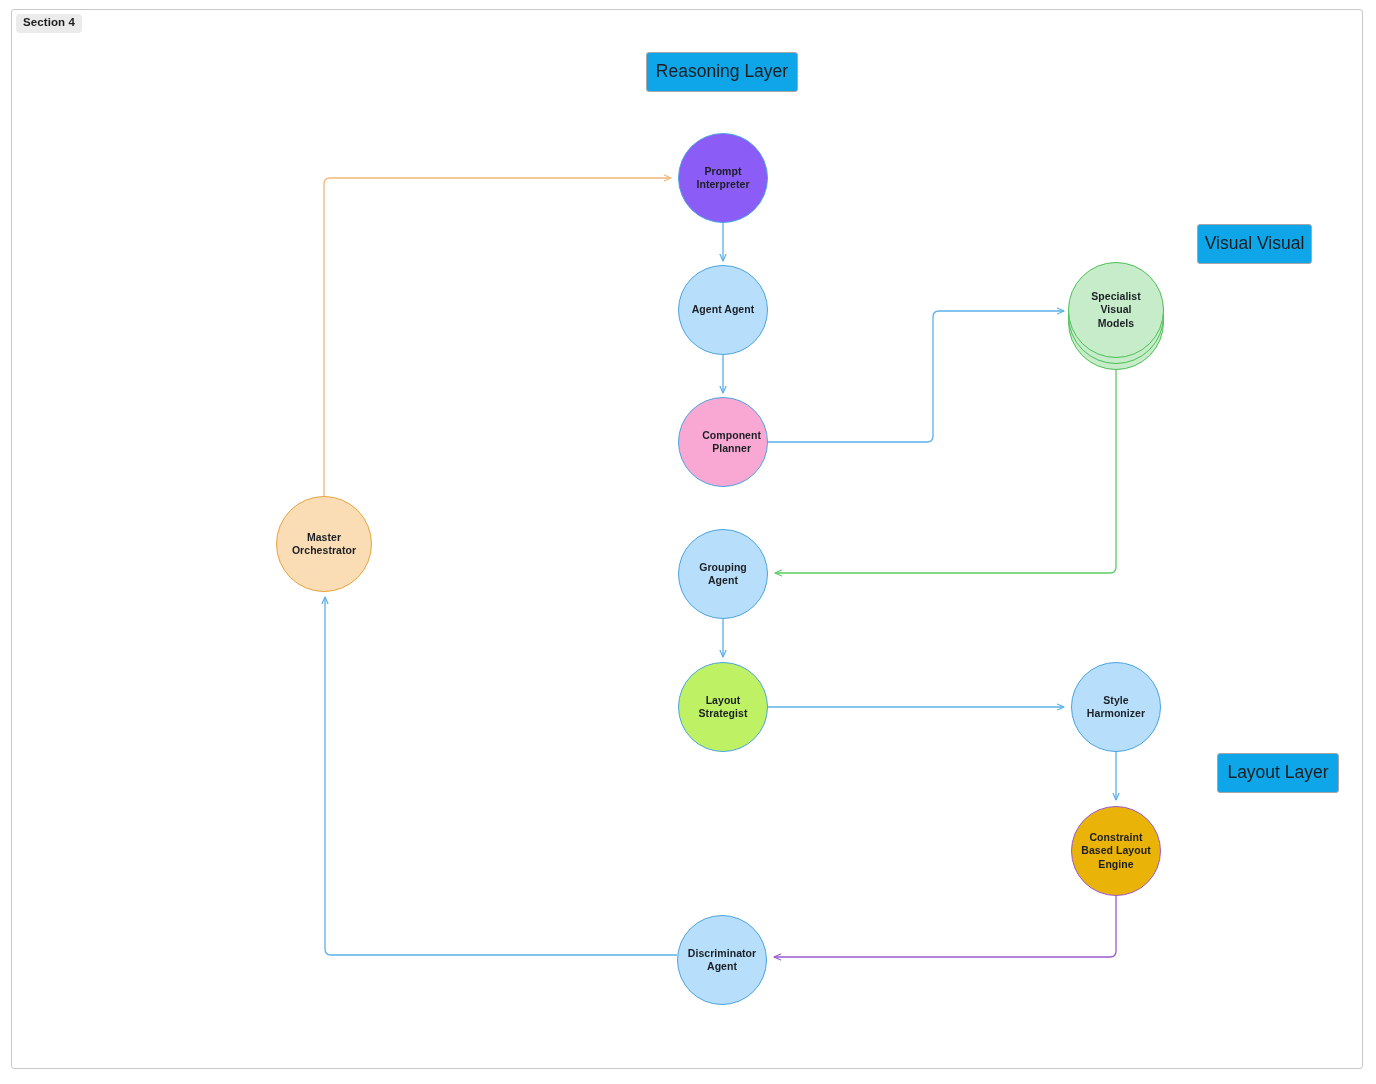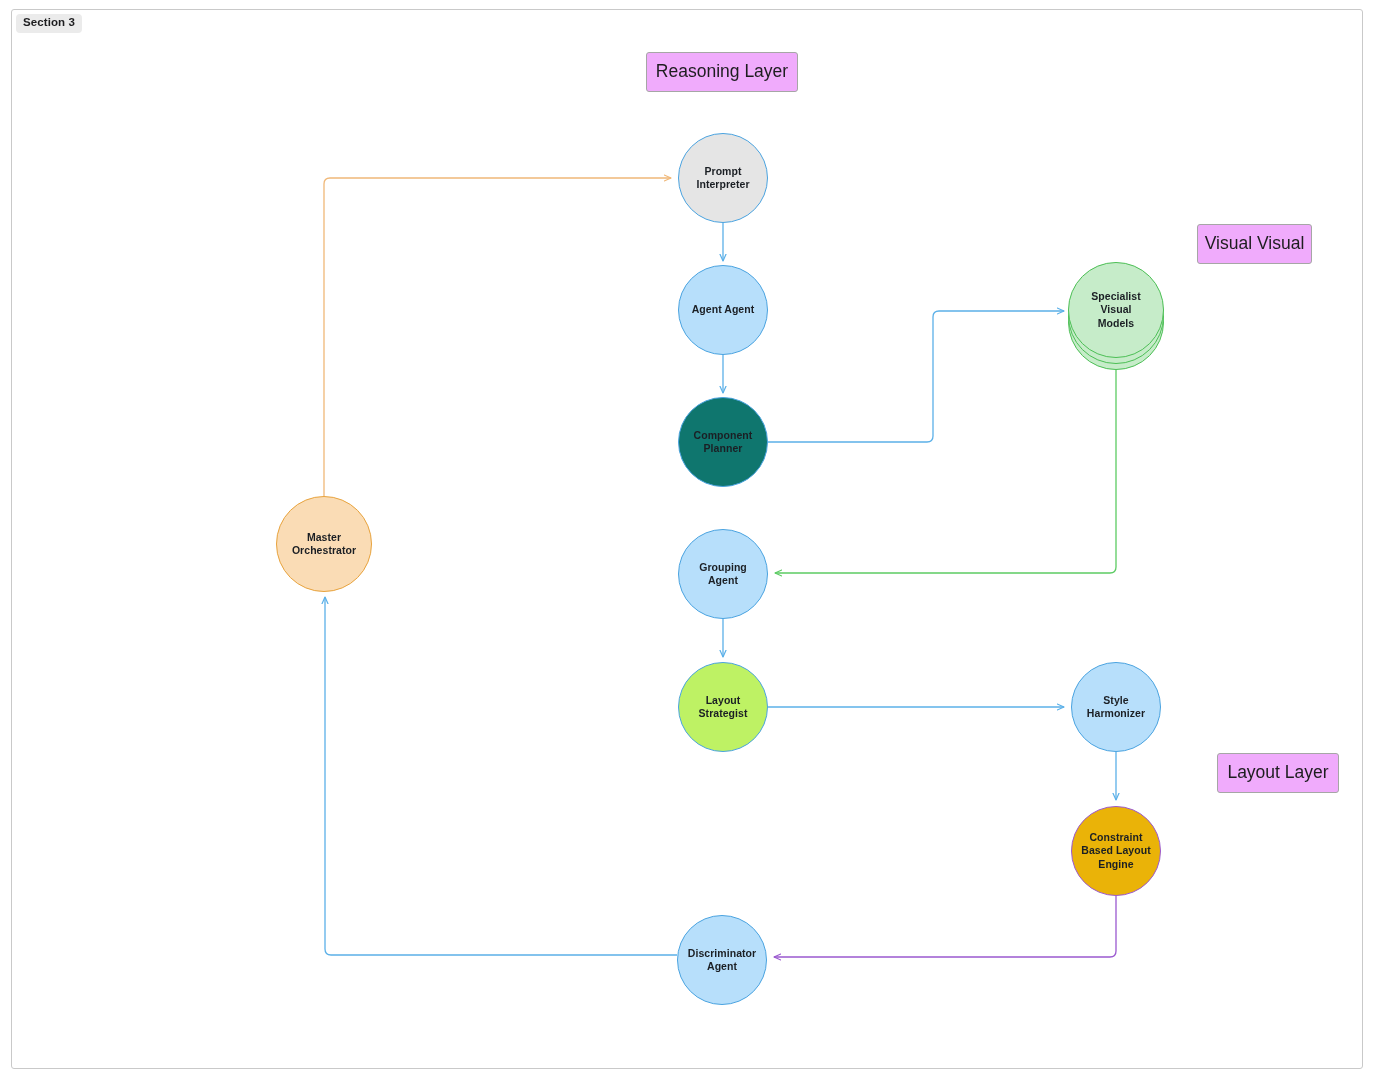"Section 3" div.section-badge { text: 3 -> 4 }
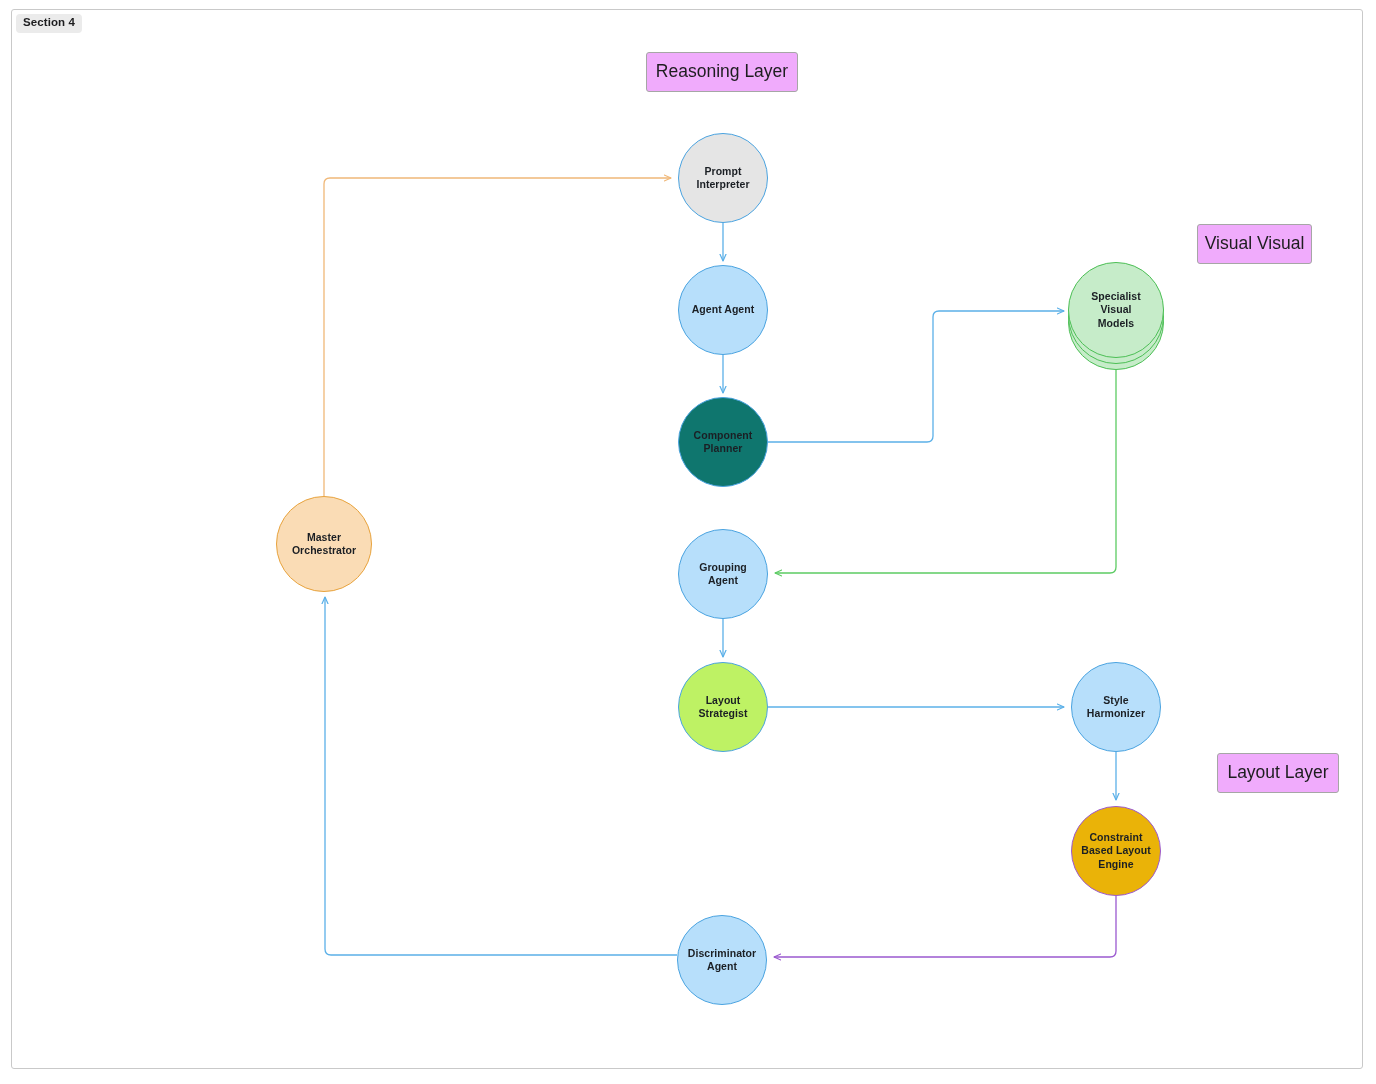"Reasoning Layer" .layer-label { background: #f0abfc -> #0ea5e9 }
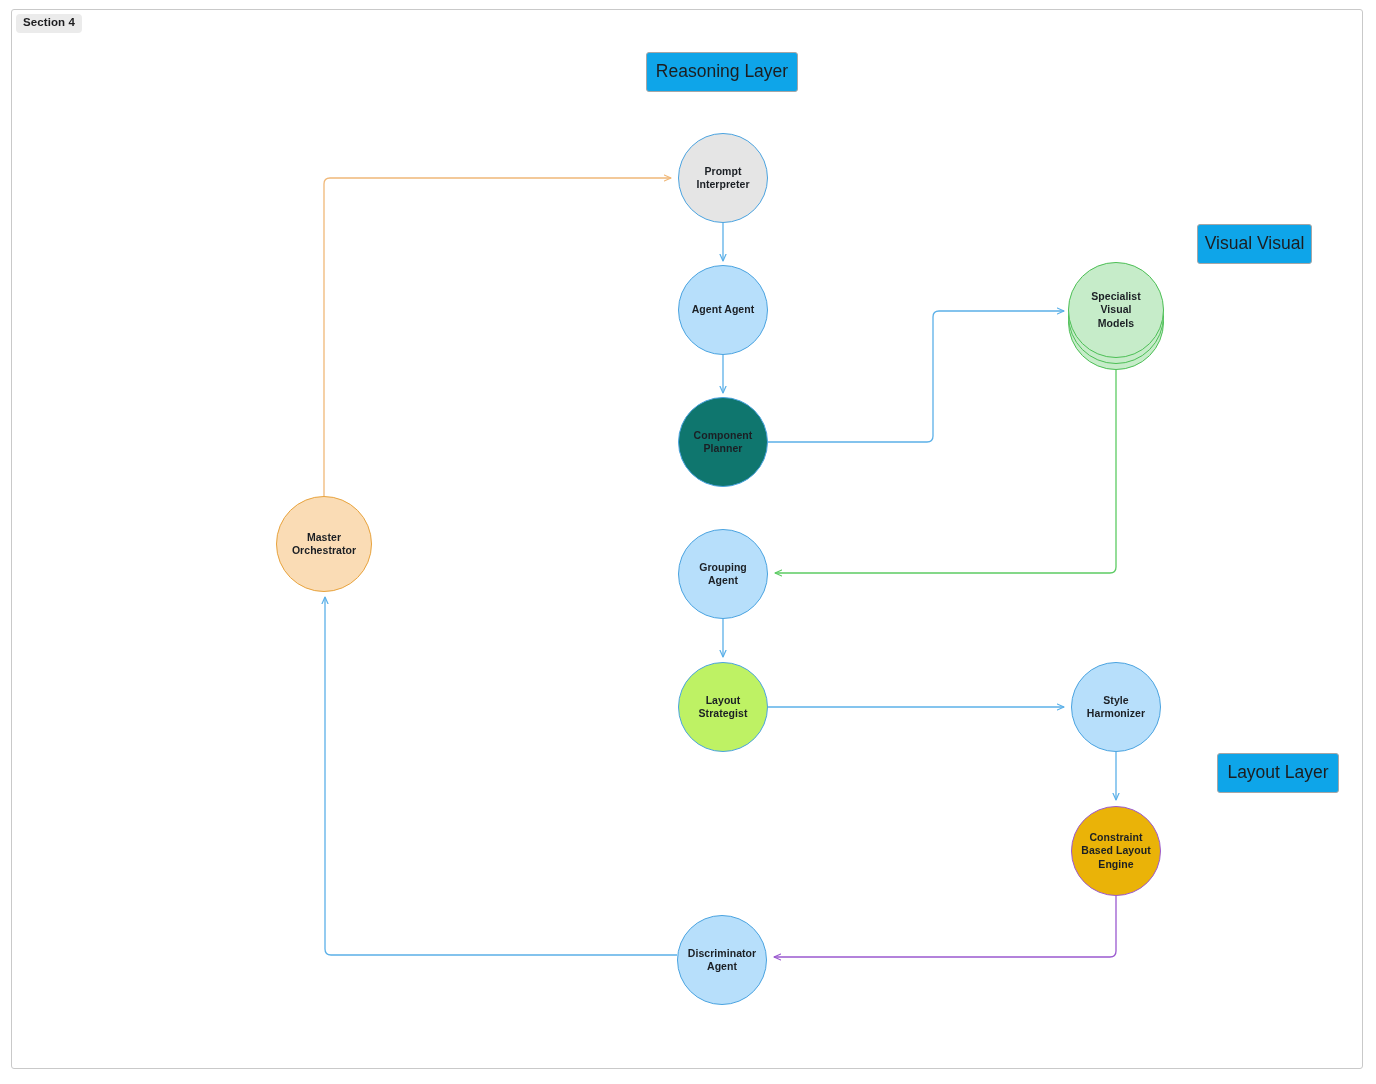"Prompt" div.node { background: #e5e5e5 -> #8b5cf6 }
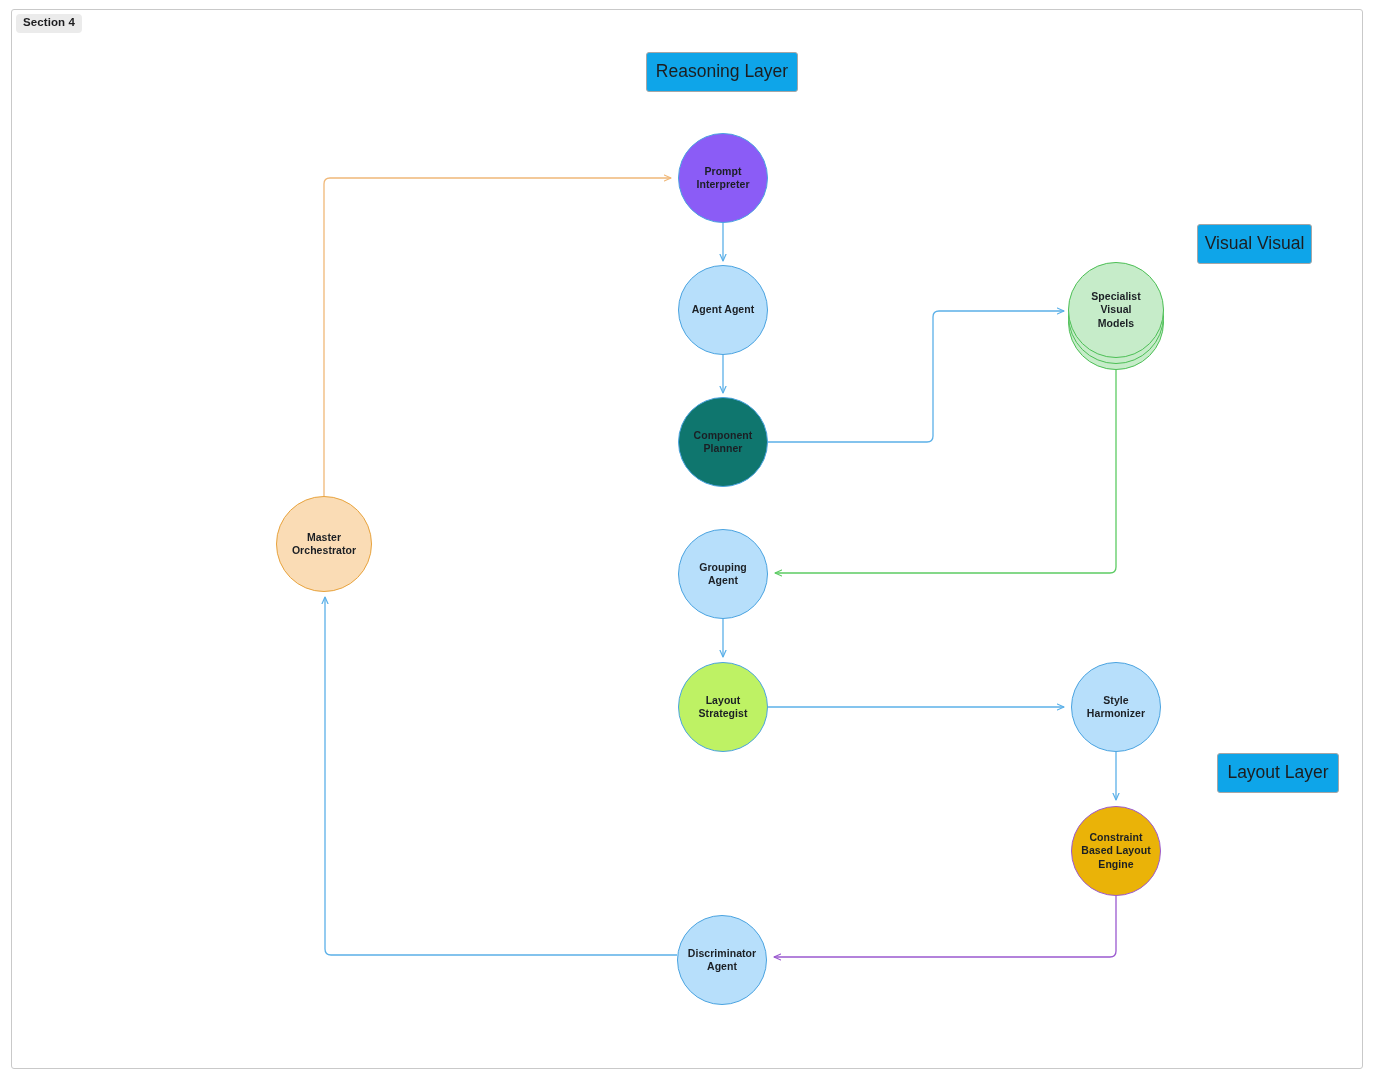"Component" div.node { background: #0f766e -> #f9a8d4; justify-content: none -> flex-end }
